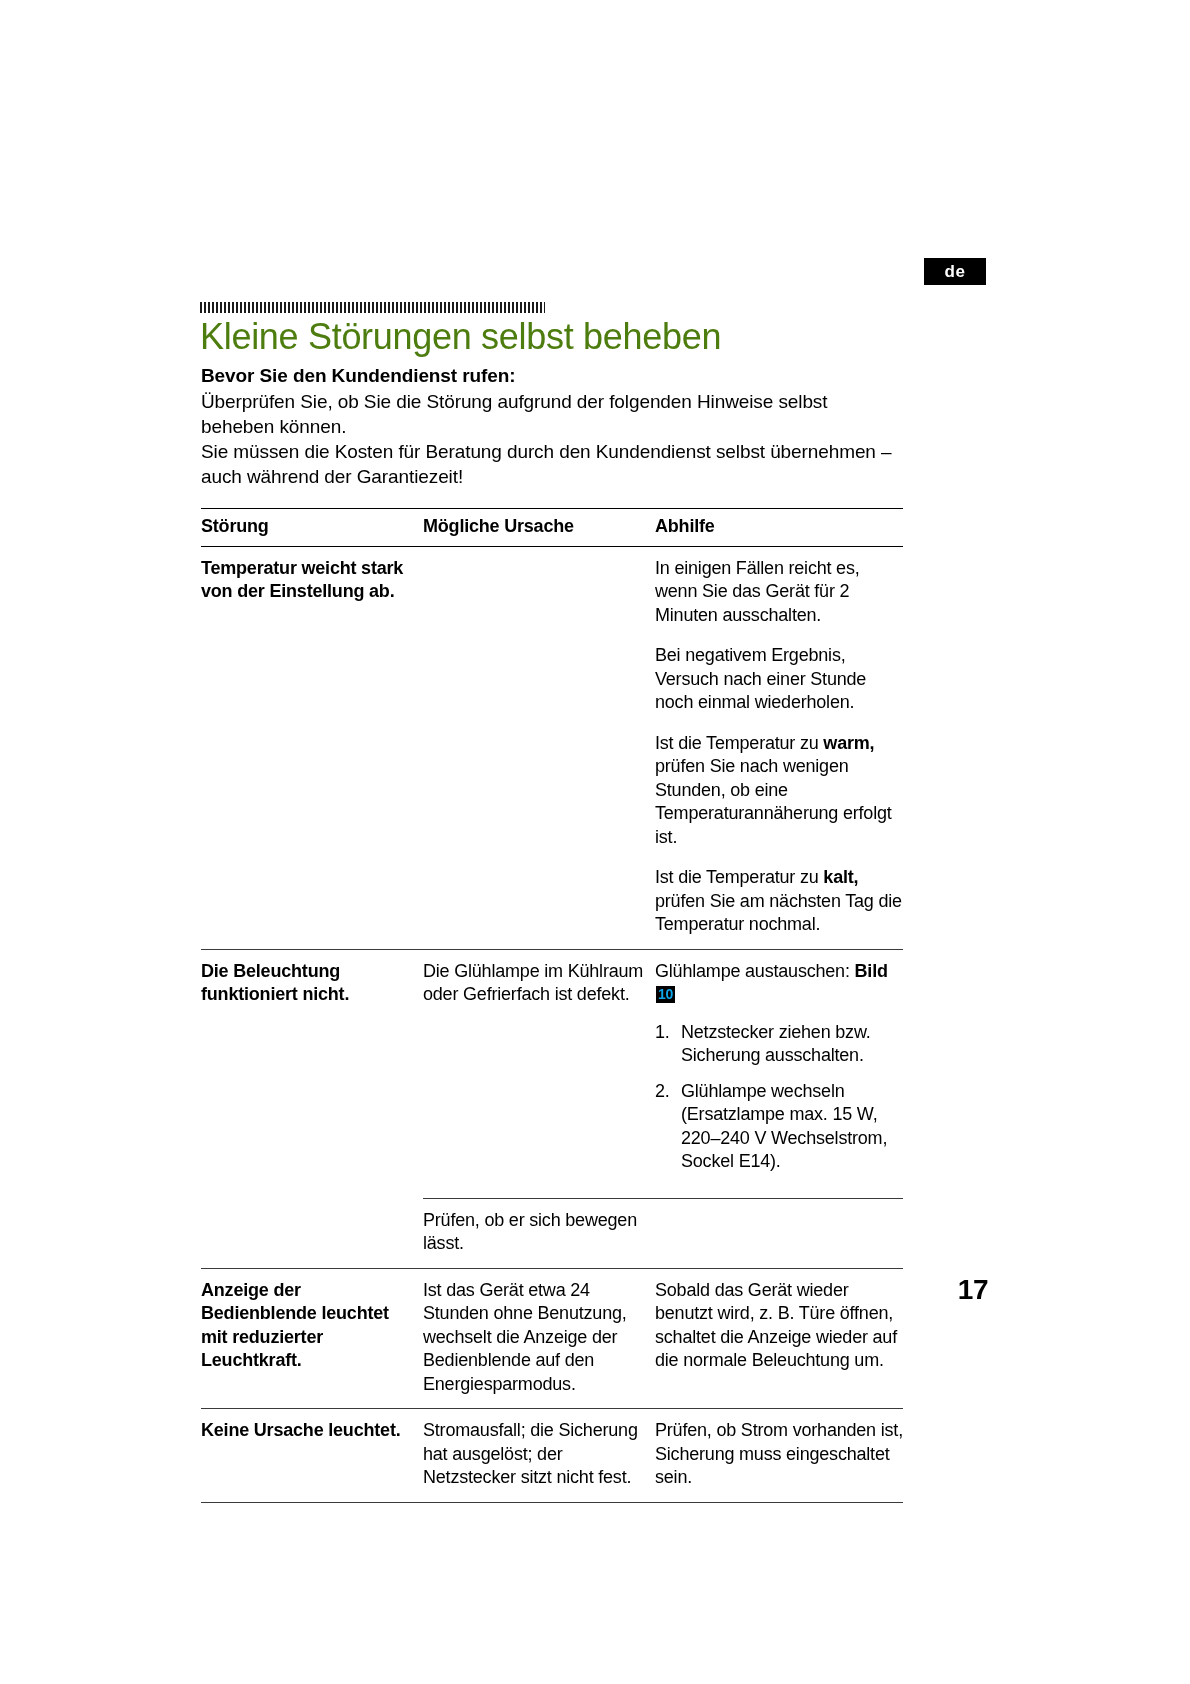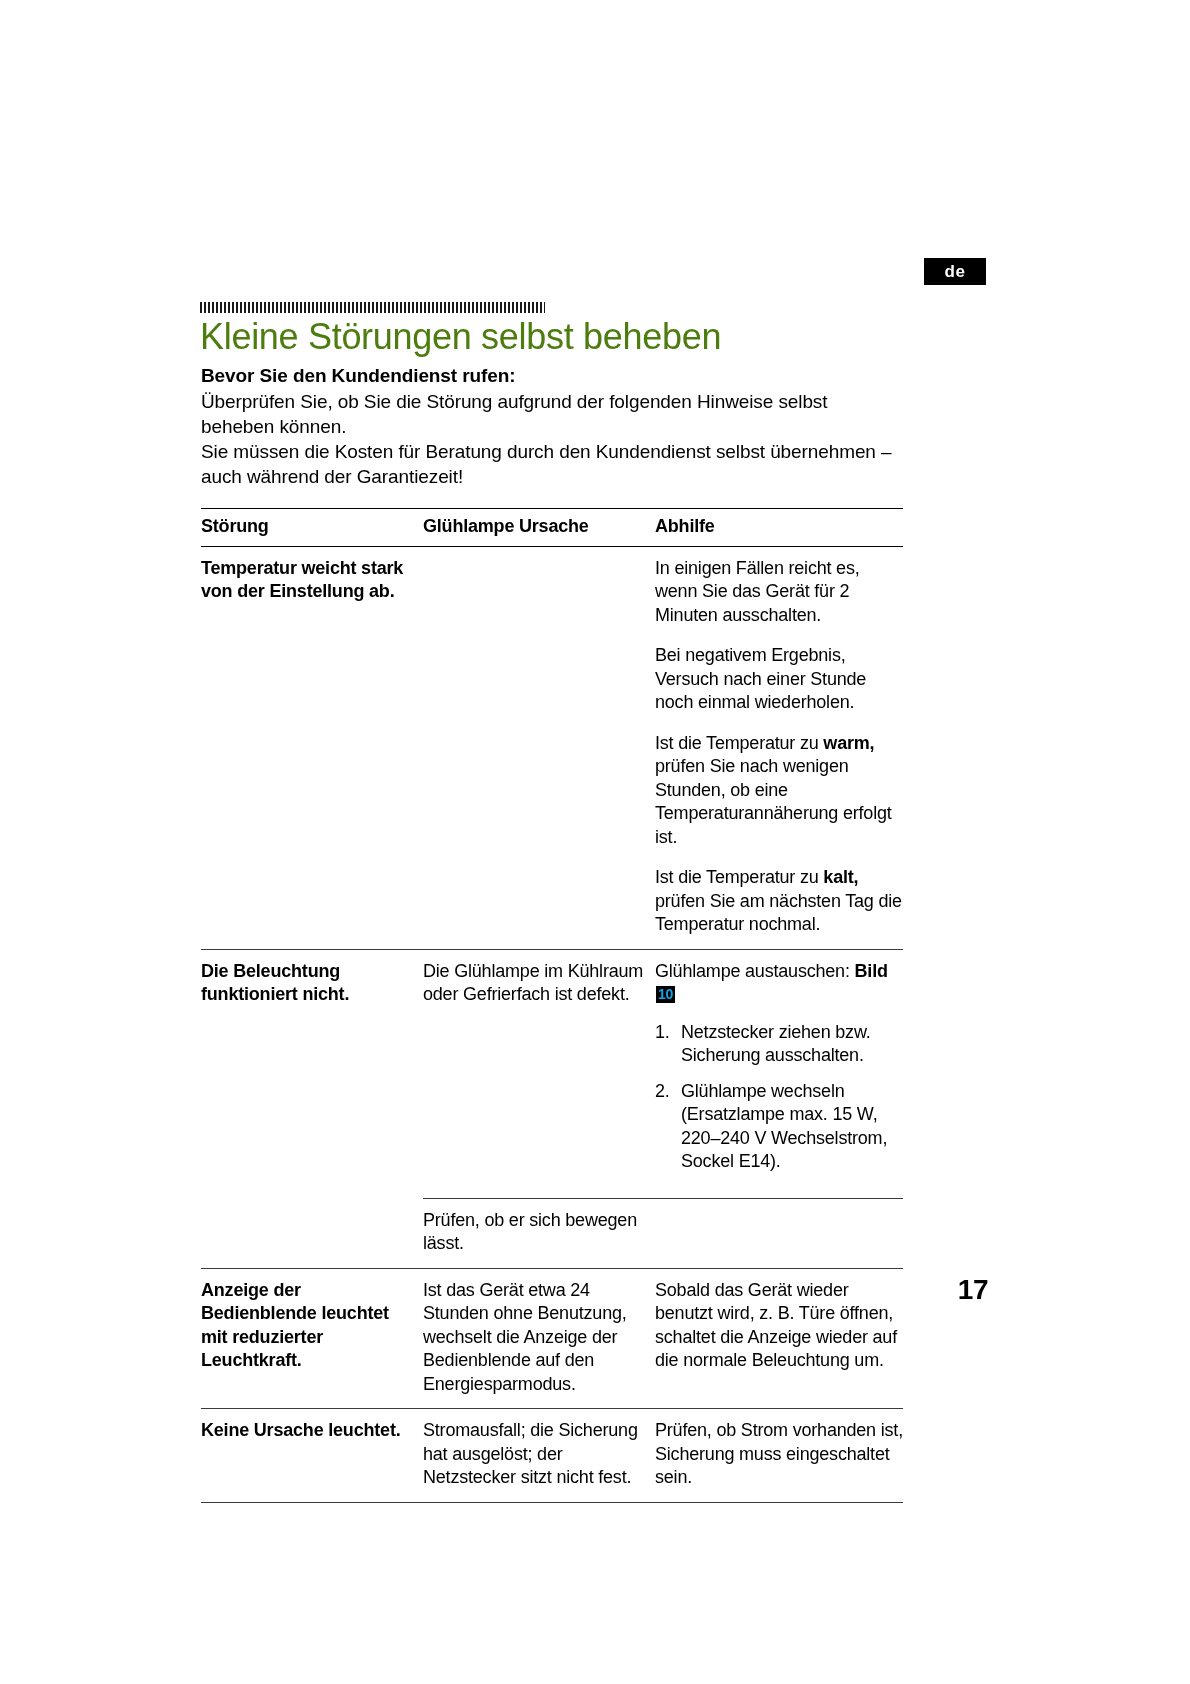"Glühlampe Ursache" div.col2 { text: Glühlampe -> Mögliche }
